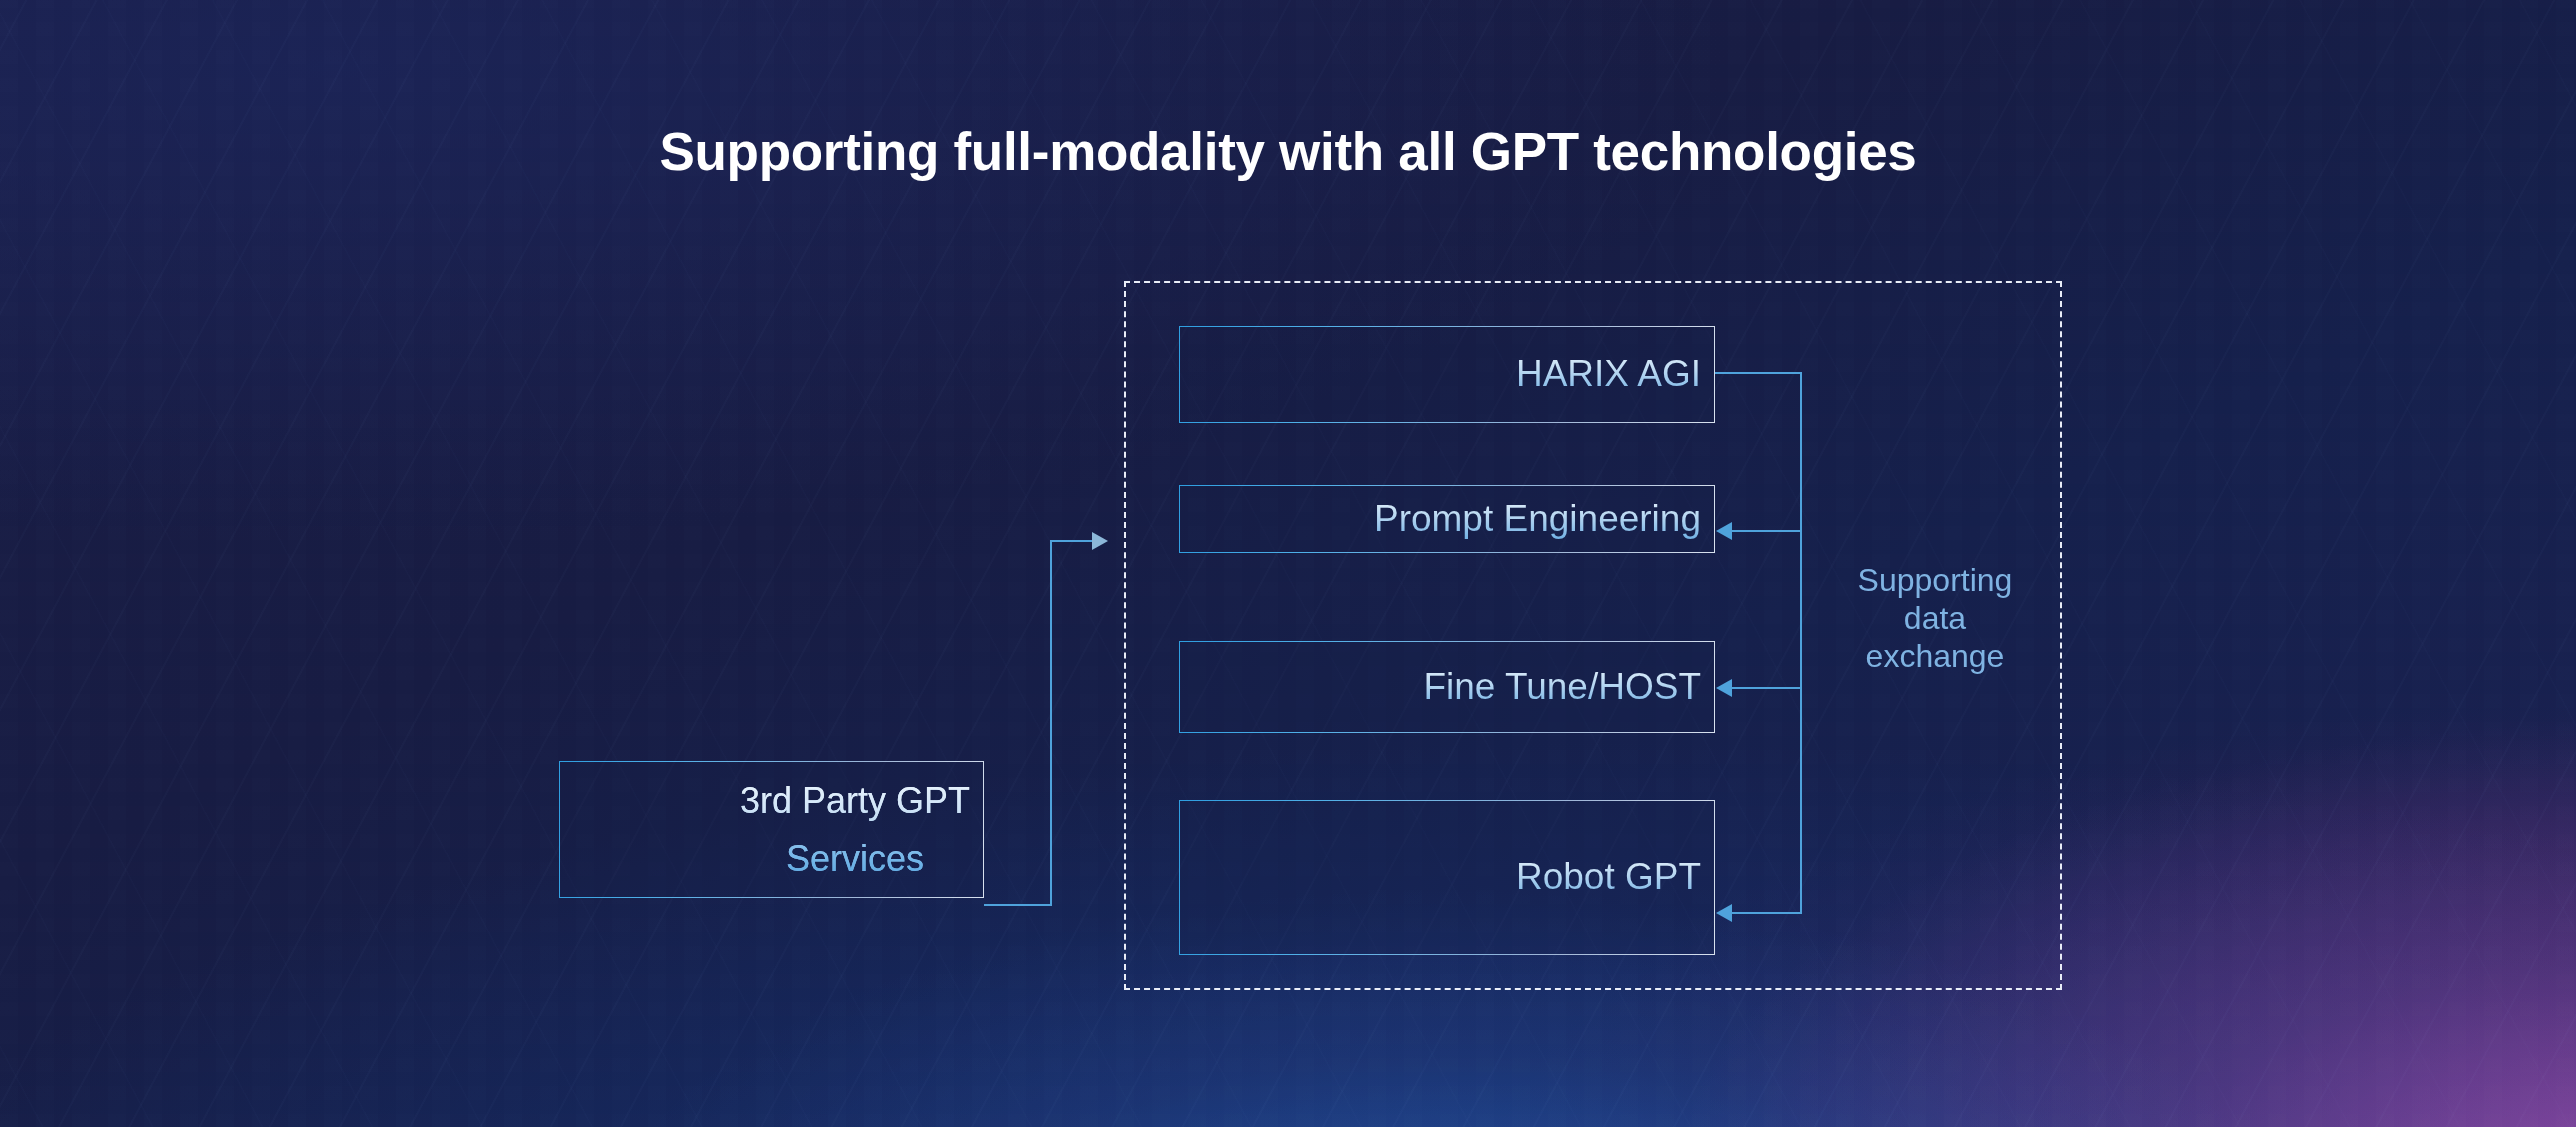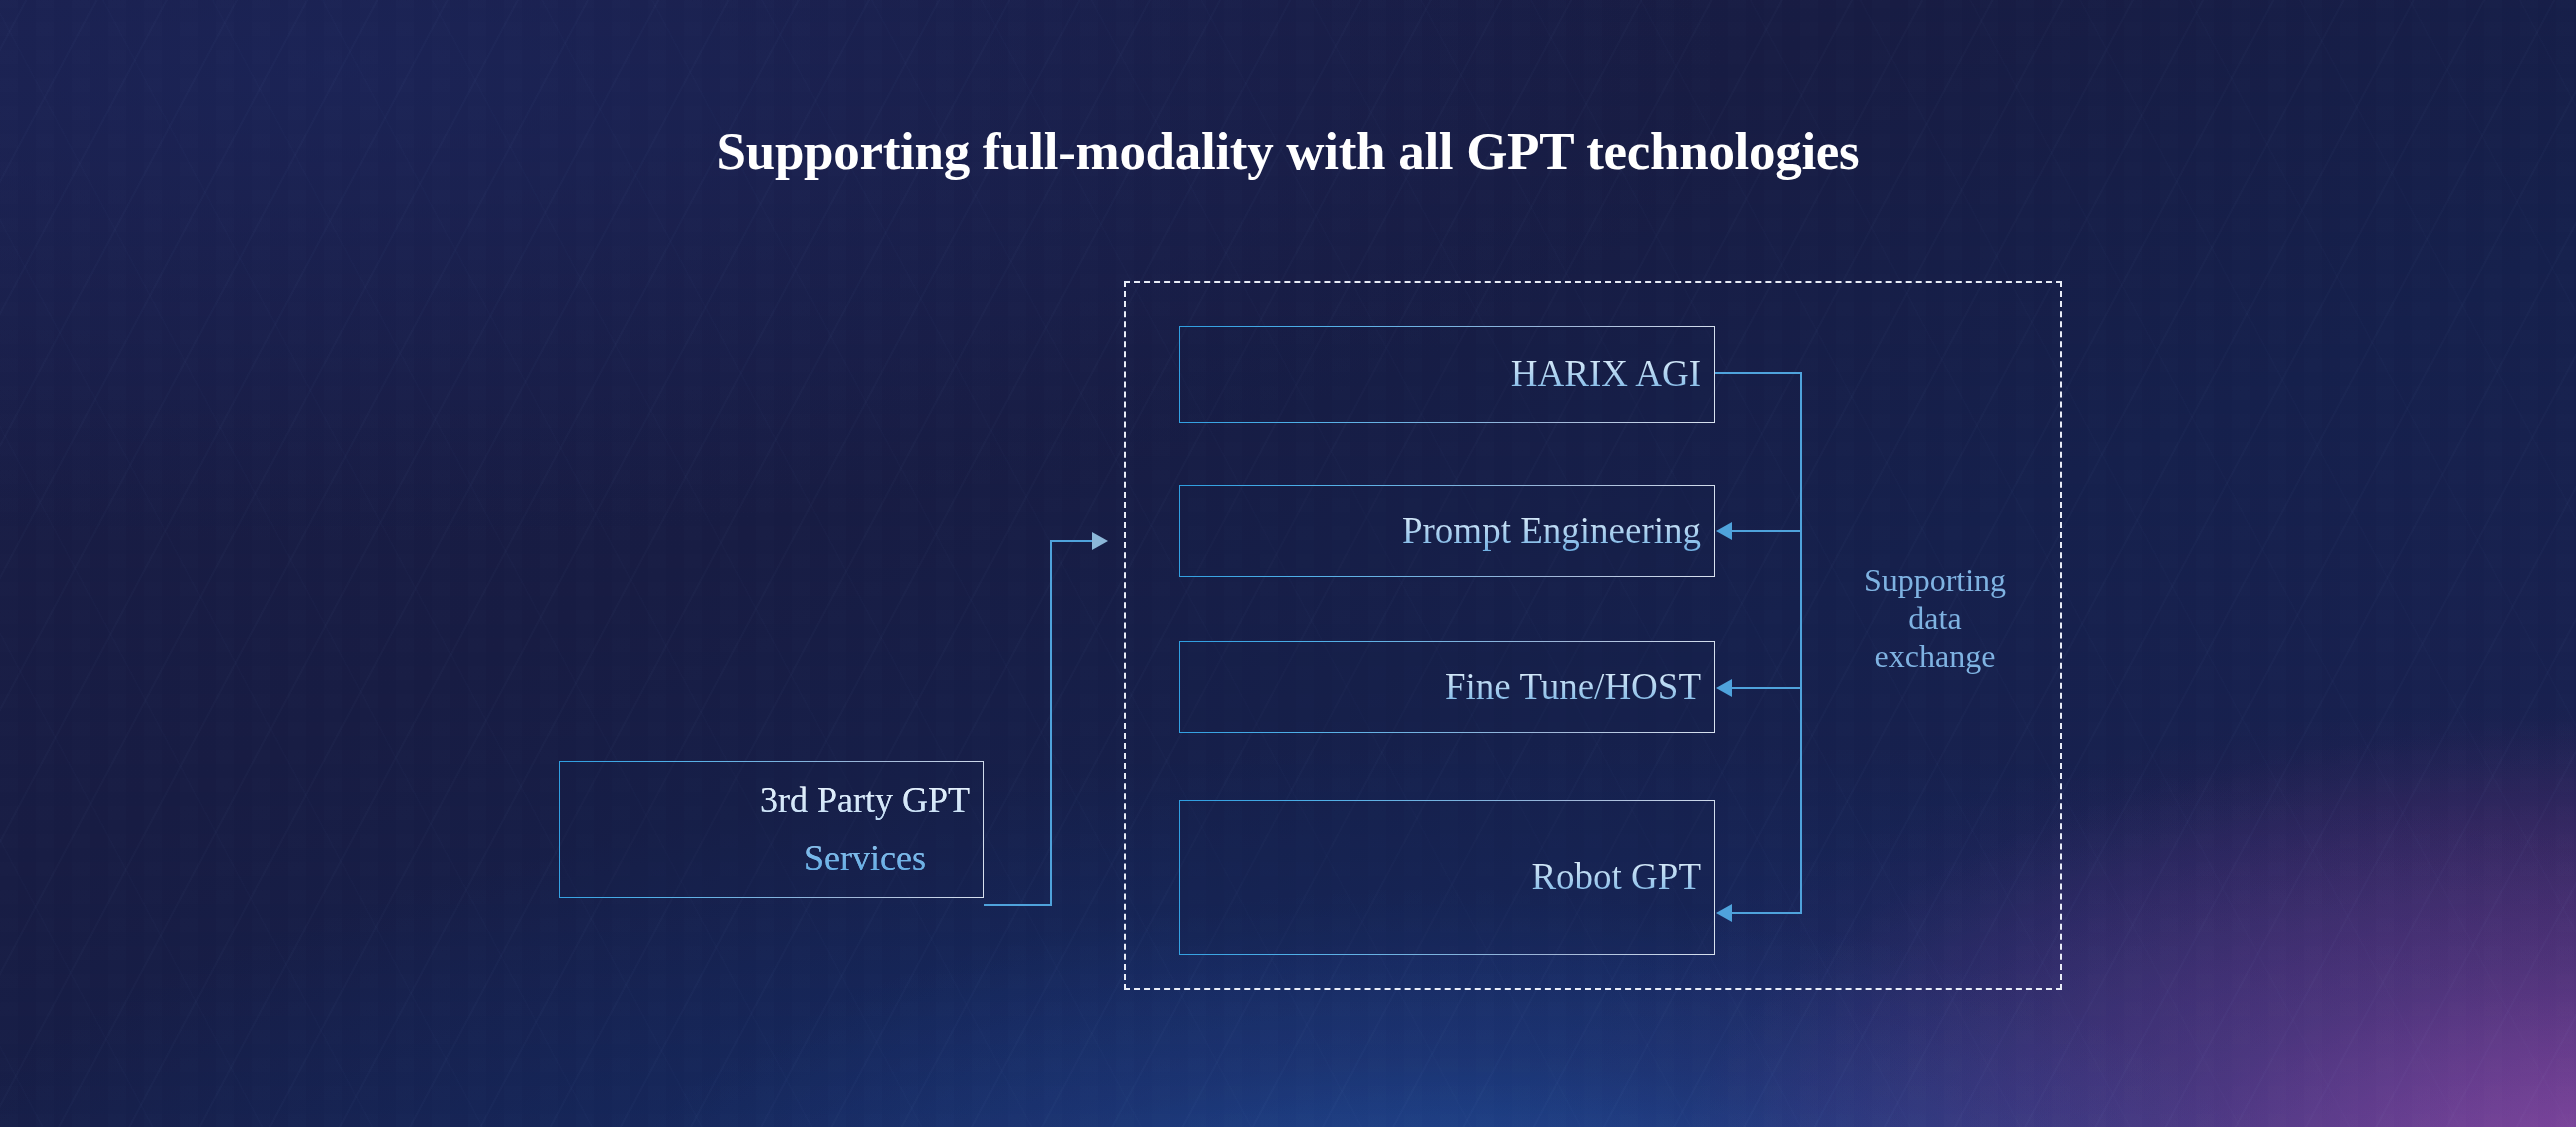"Supporting full-modality with all GPT" #slide { font-family: Liberation Serif, serif -> Liberation Sans, sans-serif }
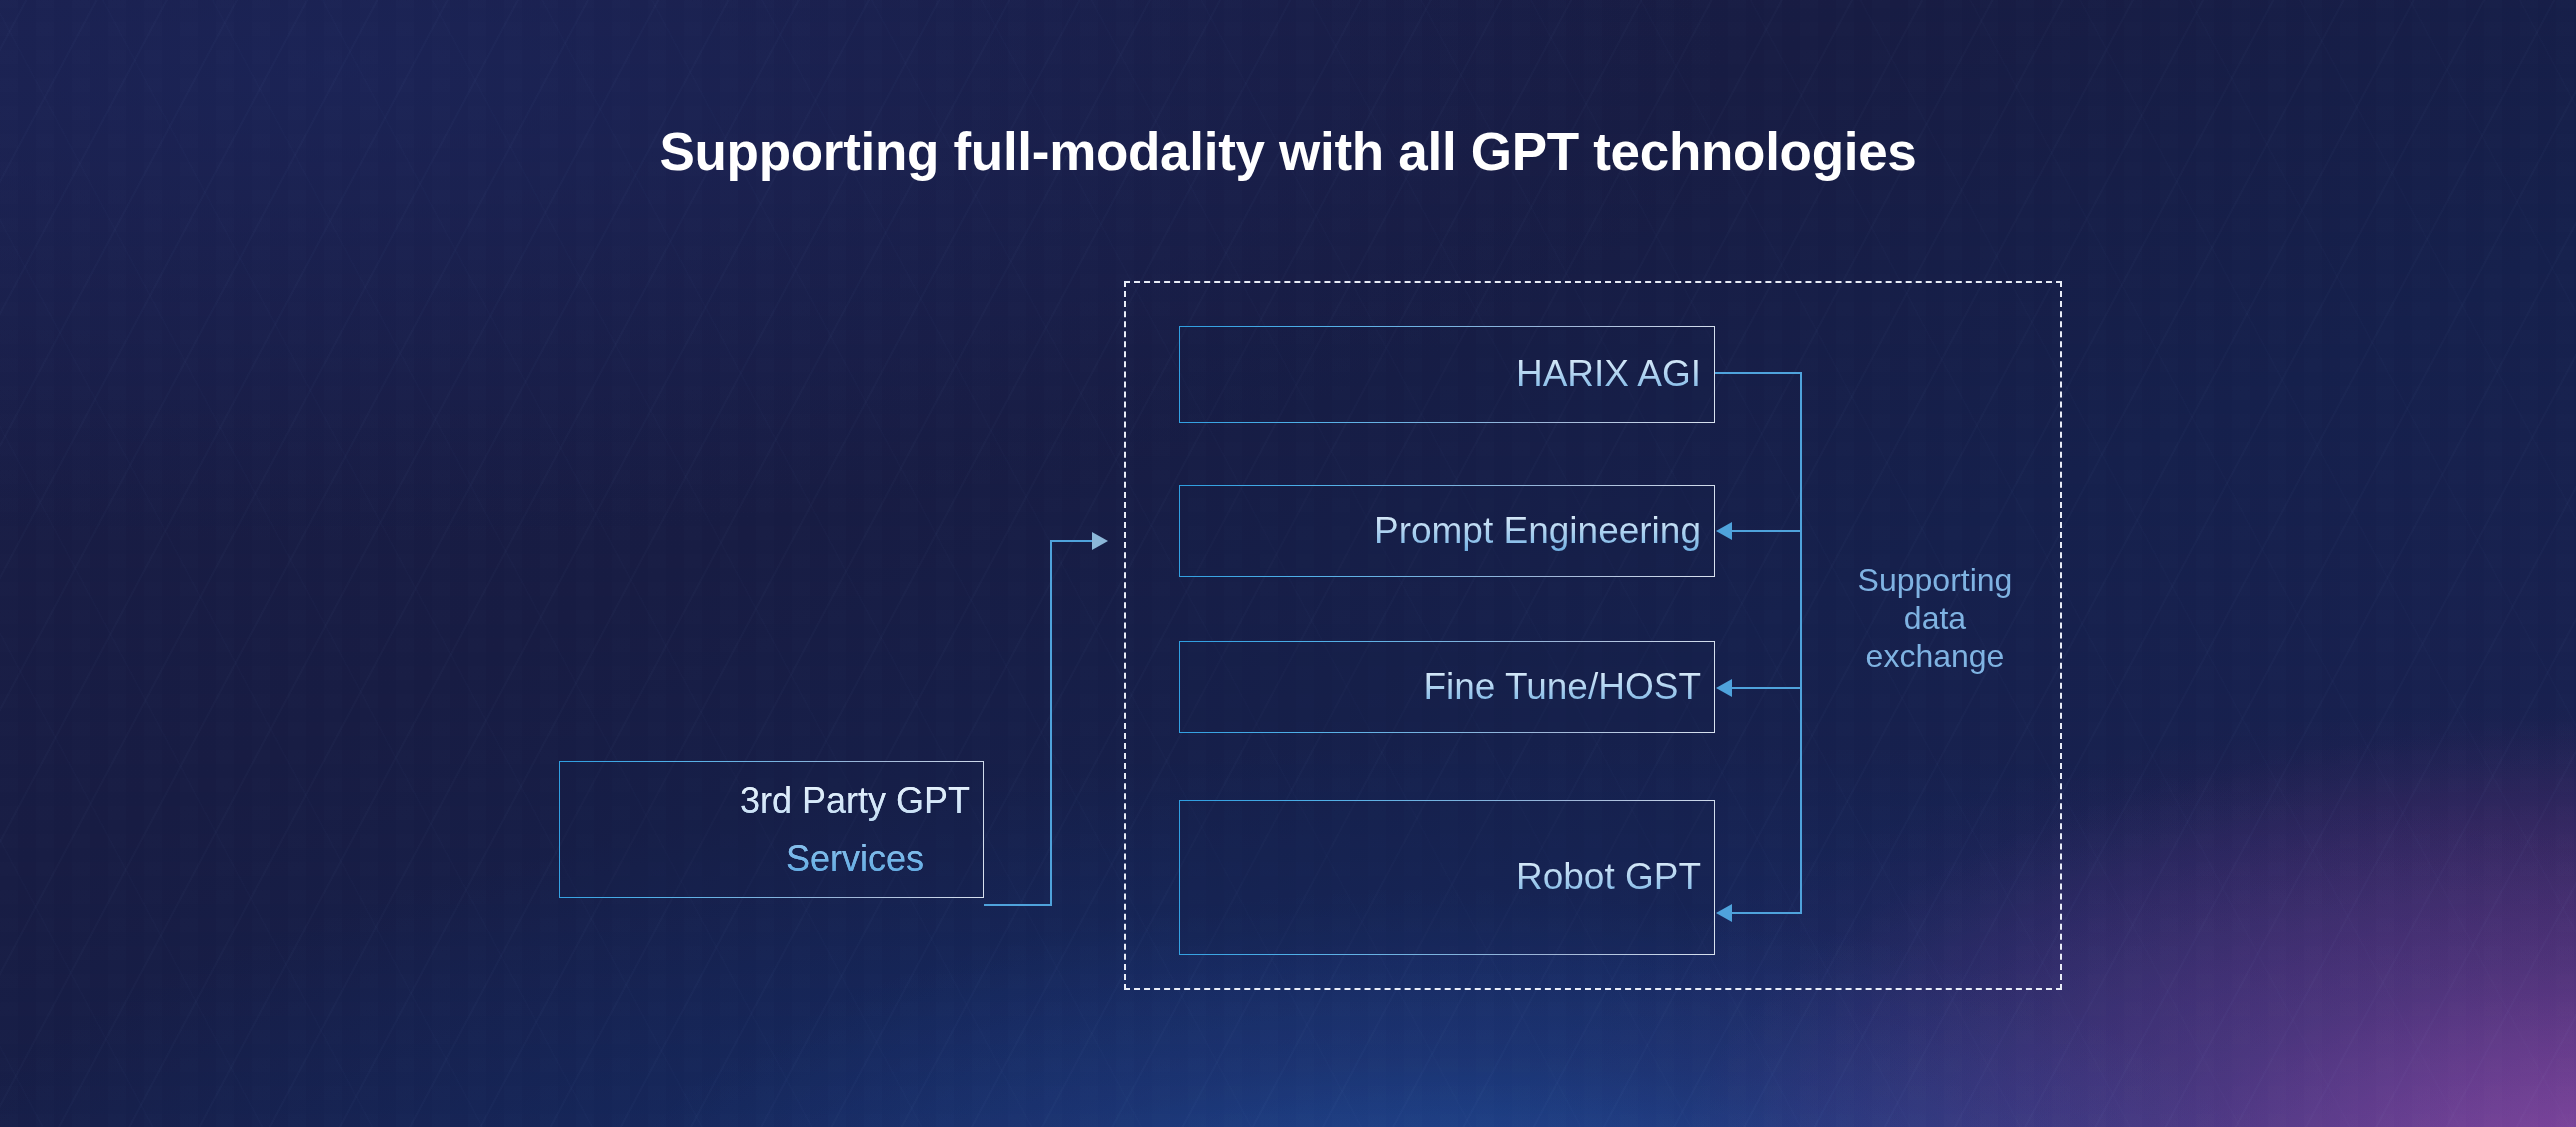"Prompt Engineering" #node-prompt { height: 92px -> 68px }
